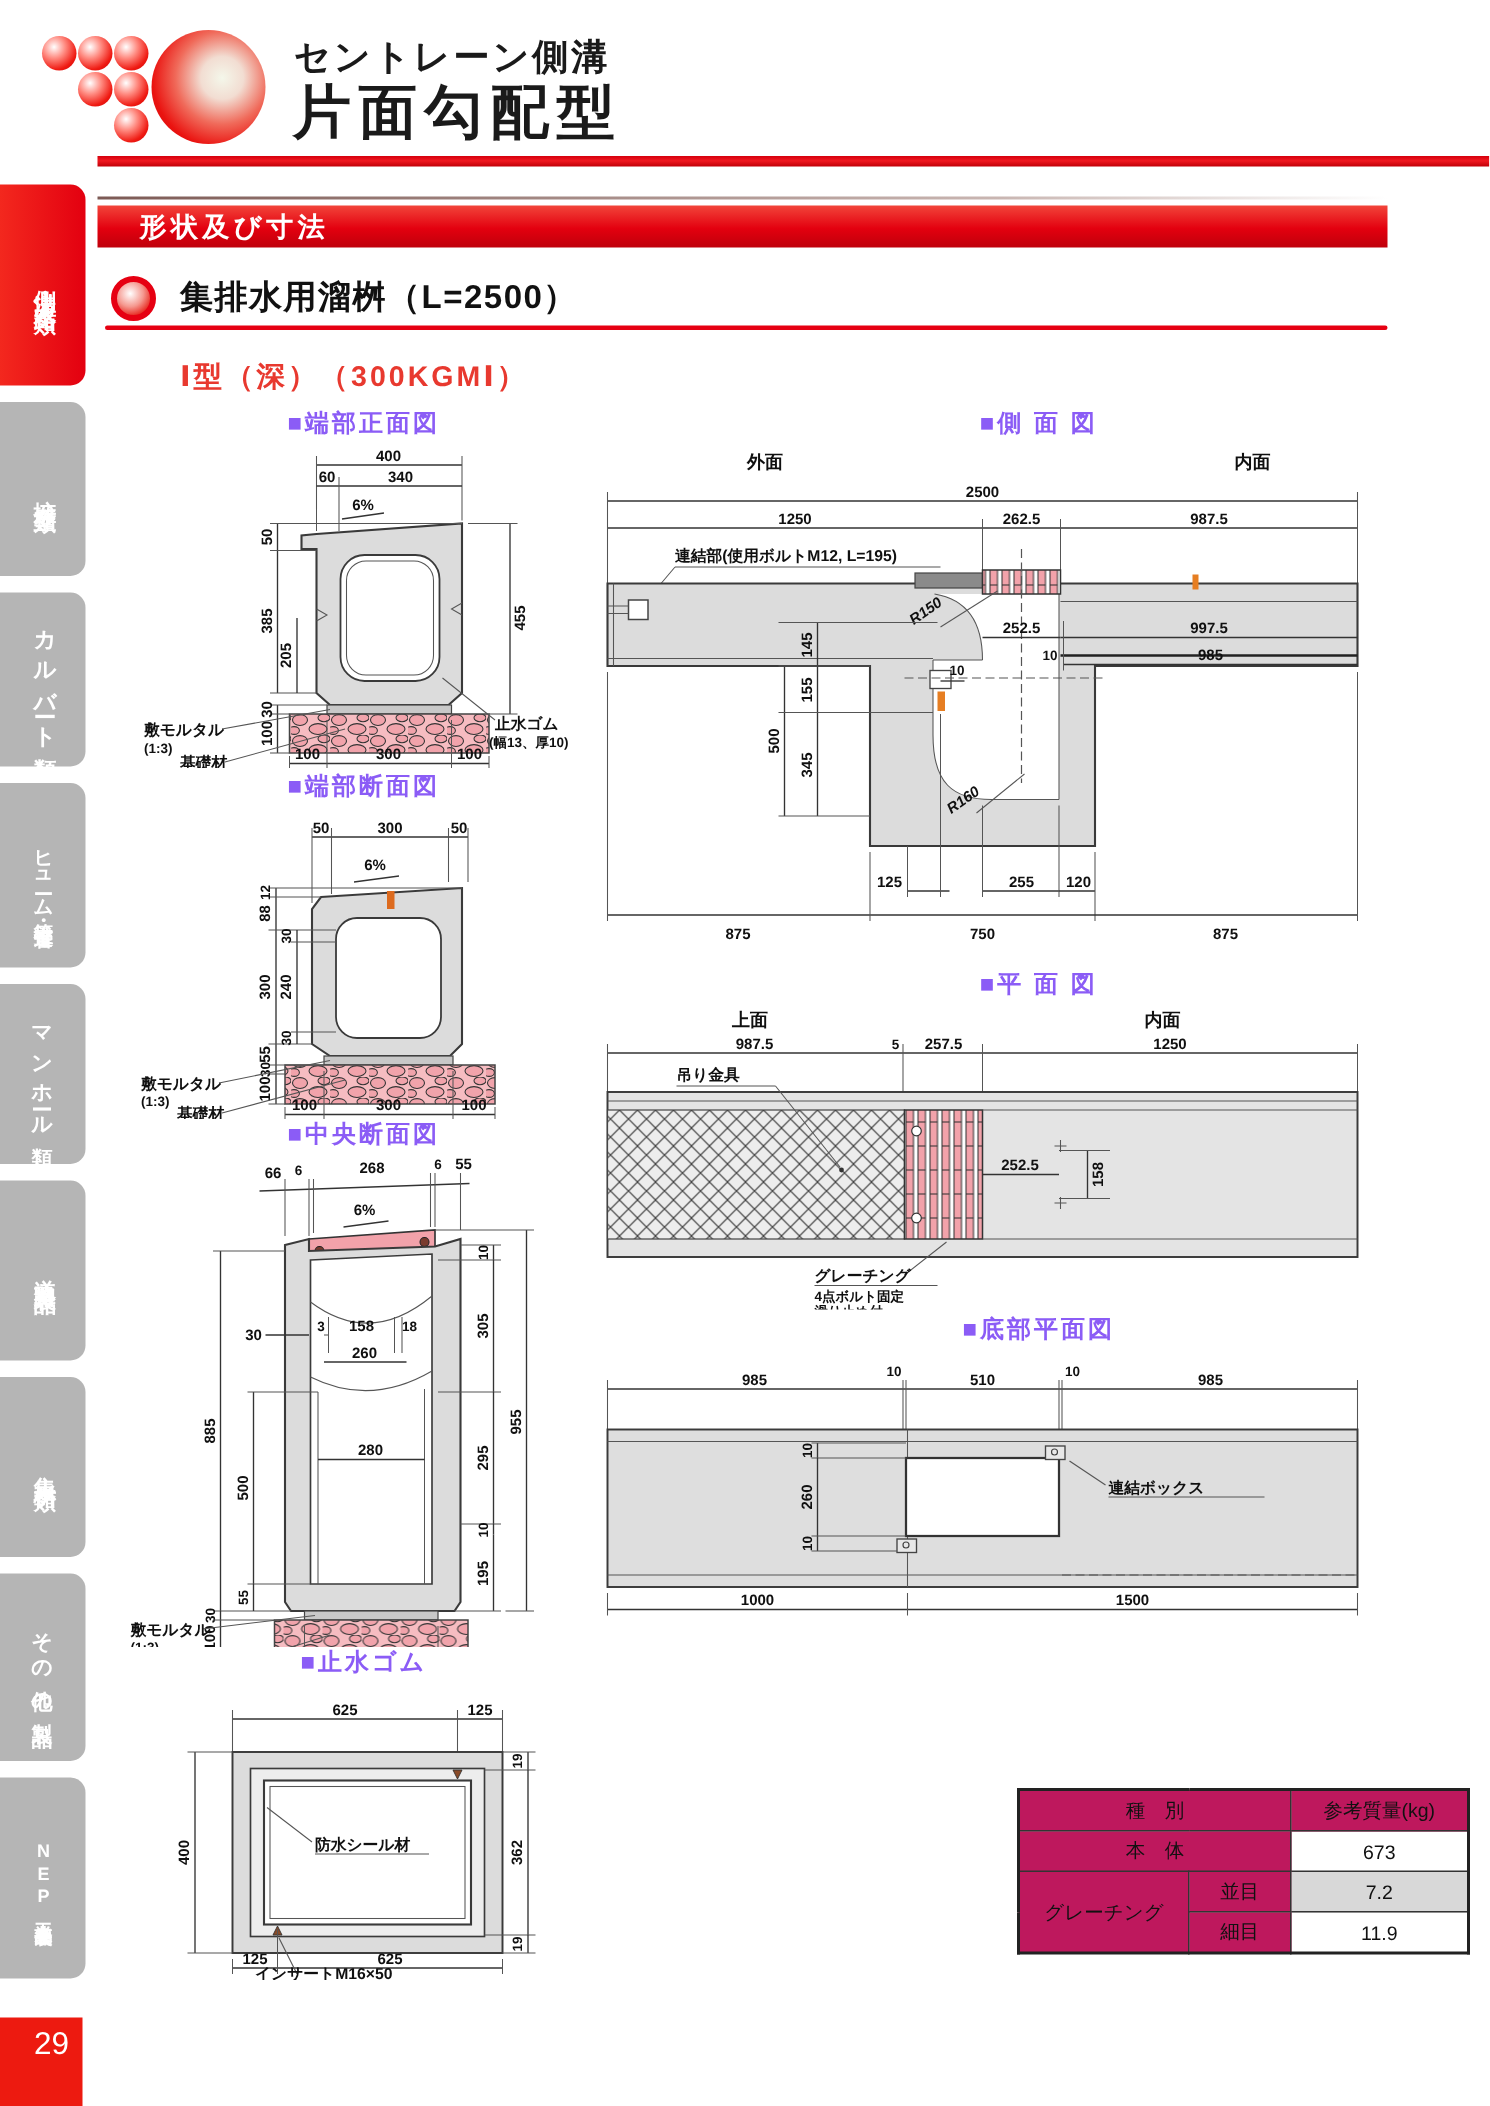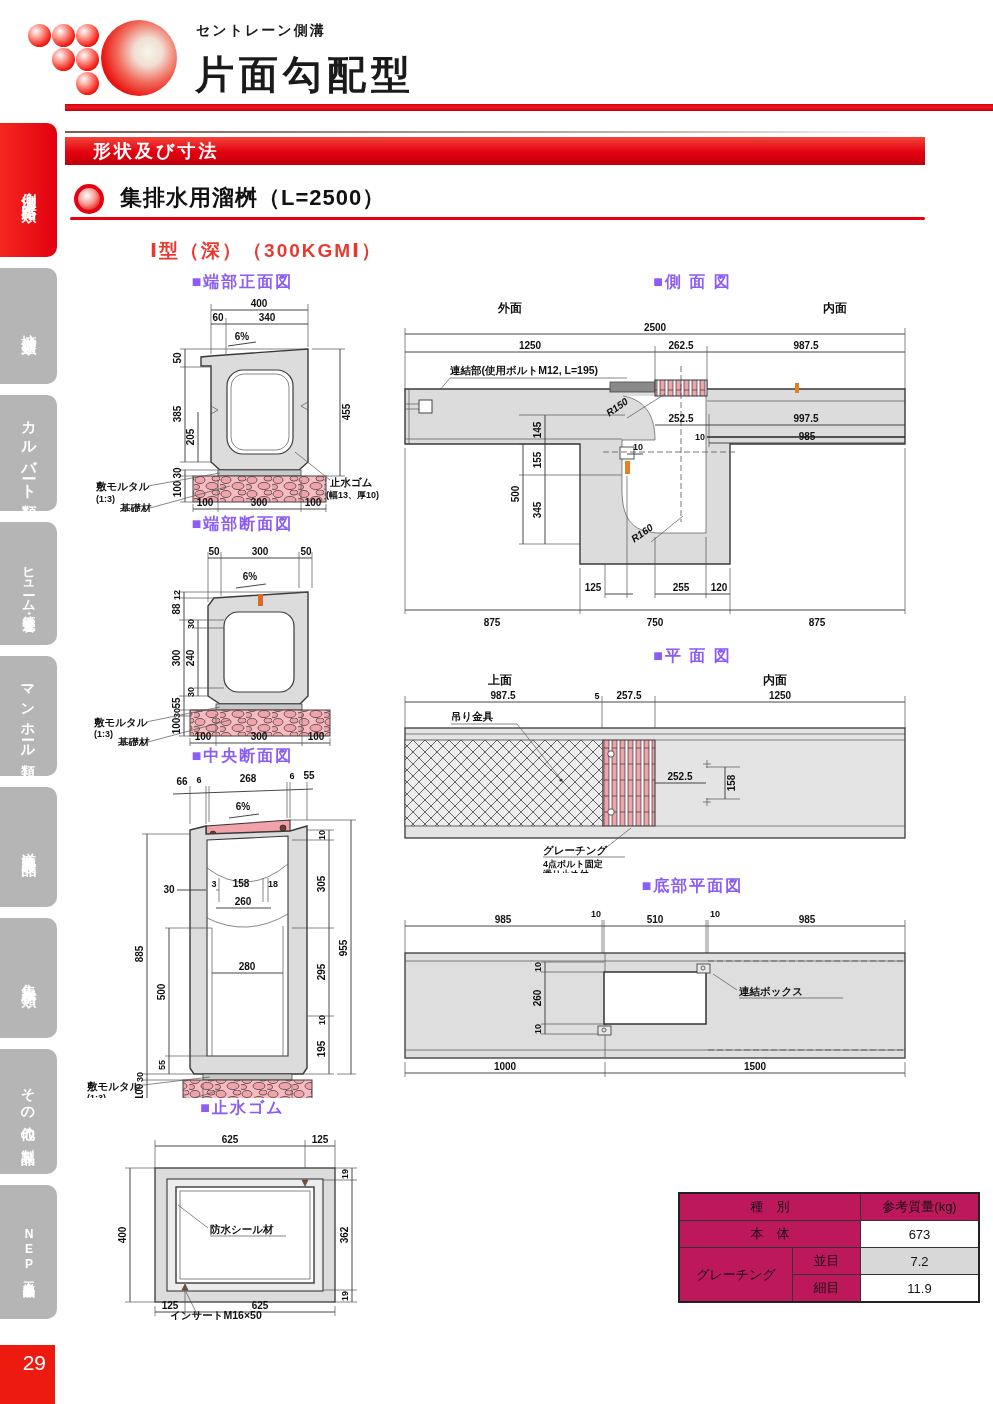"セントレーン側溝" .brand-small { font-size: 14px -> 24px }
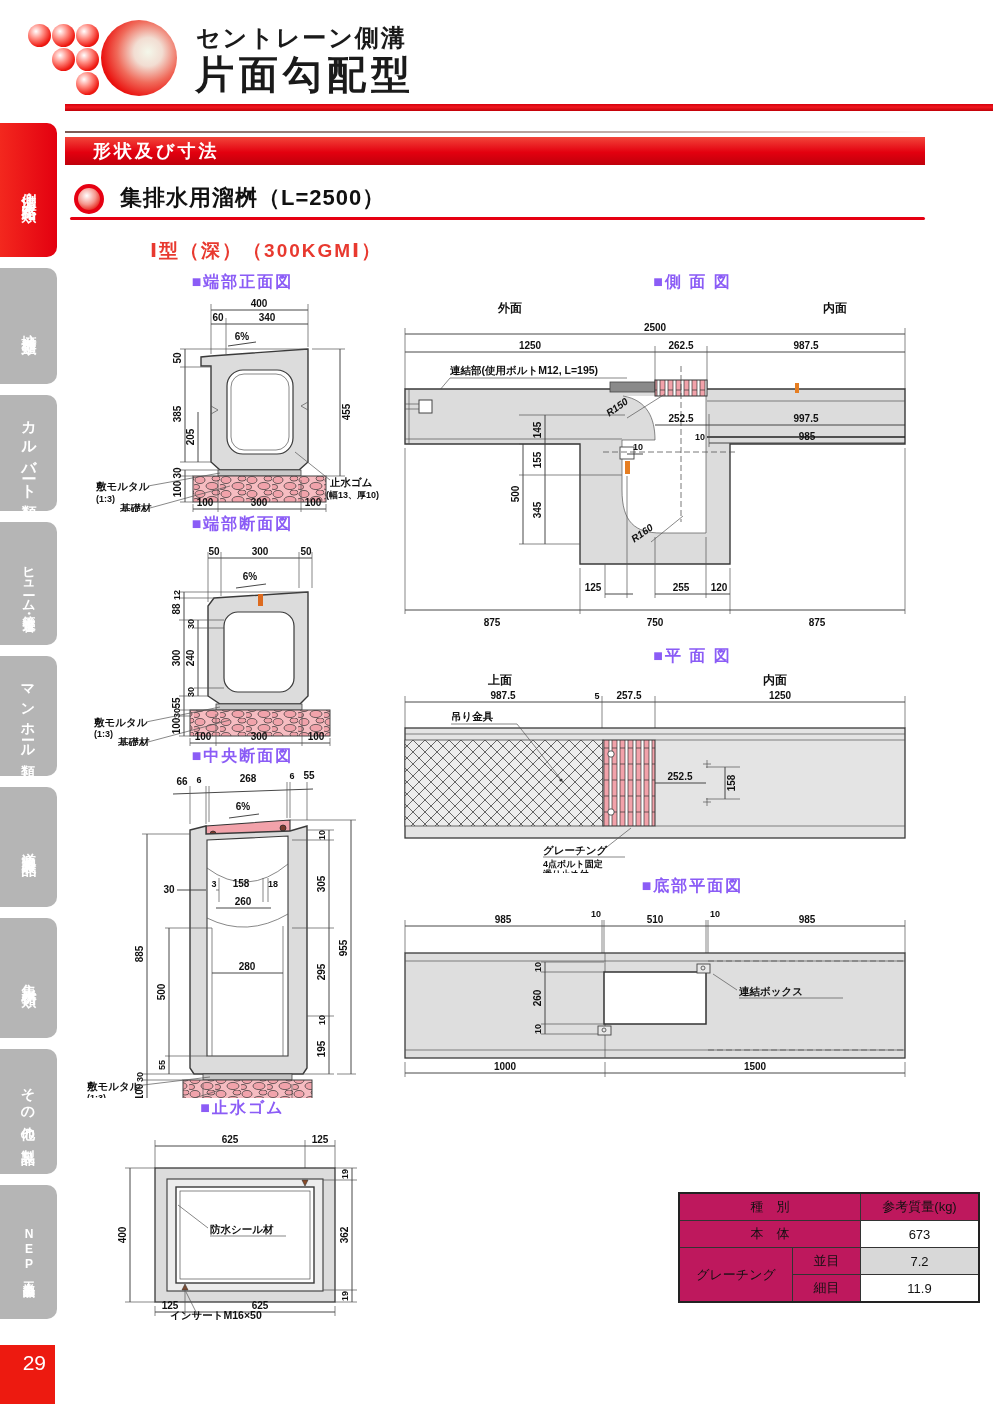"Ⅰ型（深）（300KGMⅠ）" .type-label { margin-left: 30px -> none }
